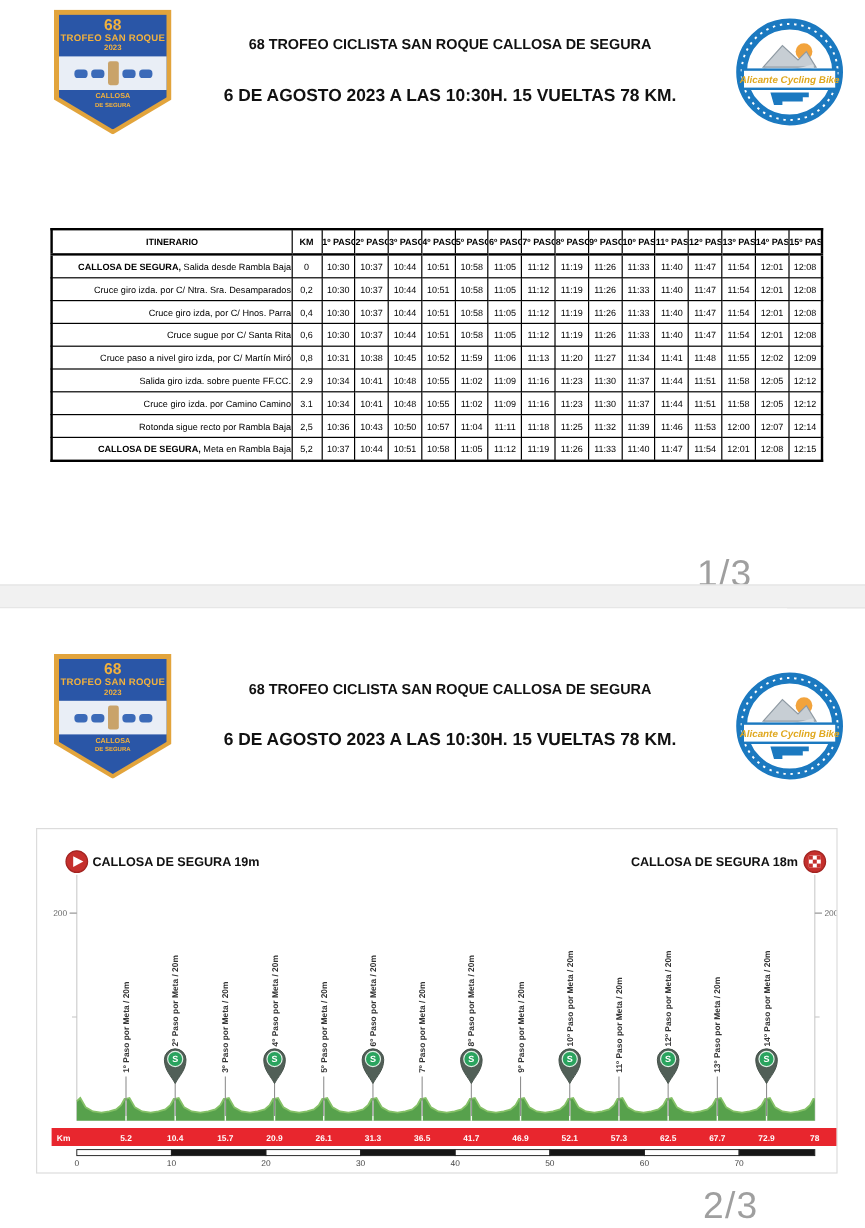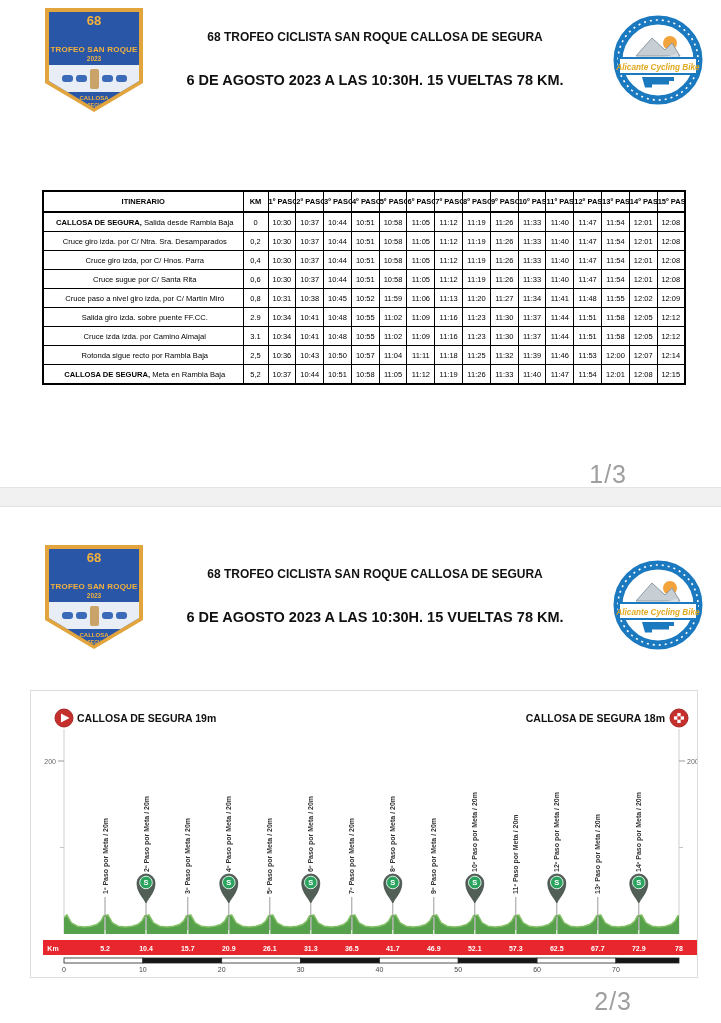"TROFEO SAN ROQUE" .badge .bname { margin-top: 18px -> none }
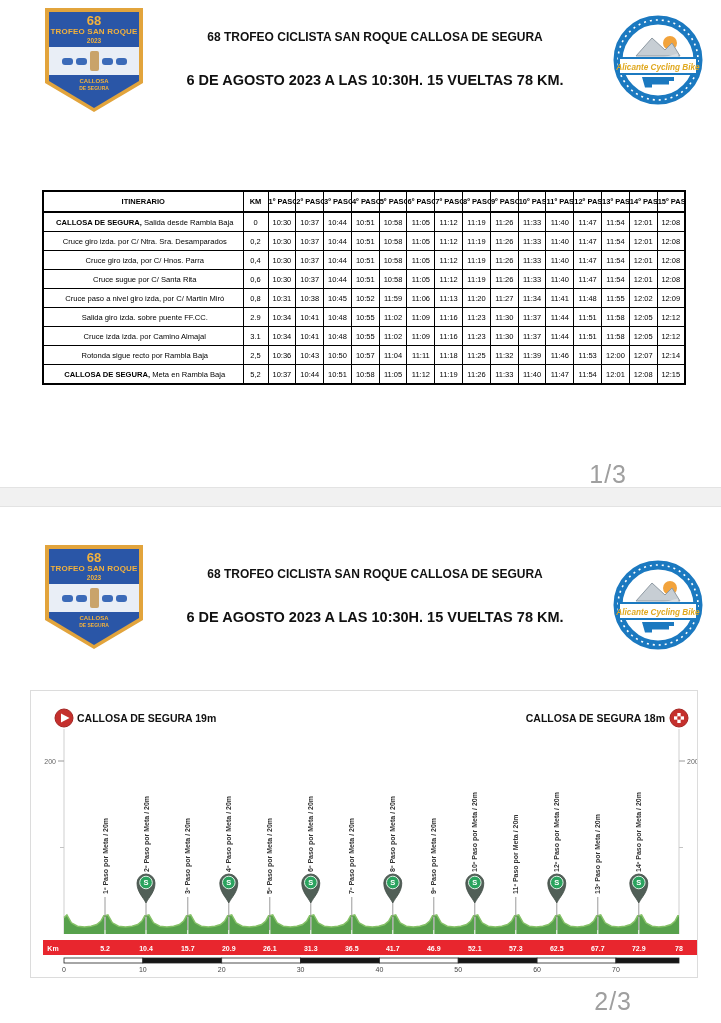"CALLOSA DE SEGURA, Salida desde" .itin td.c-name { text-align: center -> right }
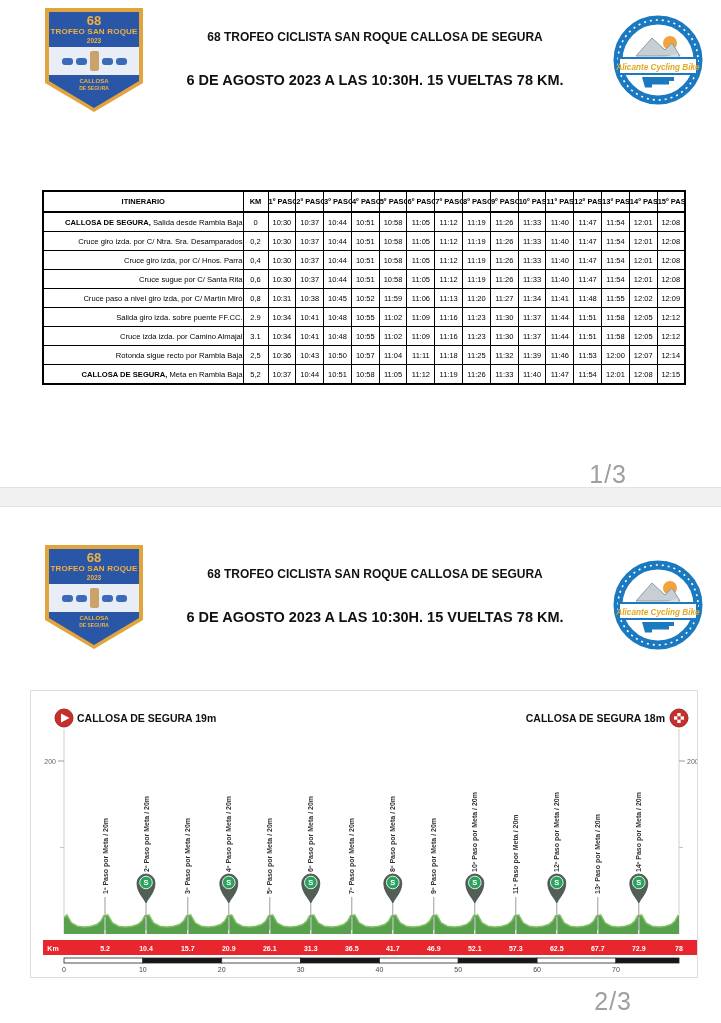"Cruce izda izda. por Camino" td.c-name { text: izda izda. por Camino Almajal -> giro izda. por Camino Camino }
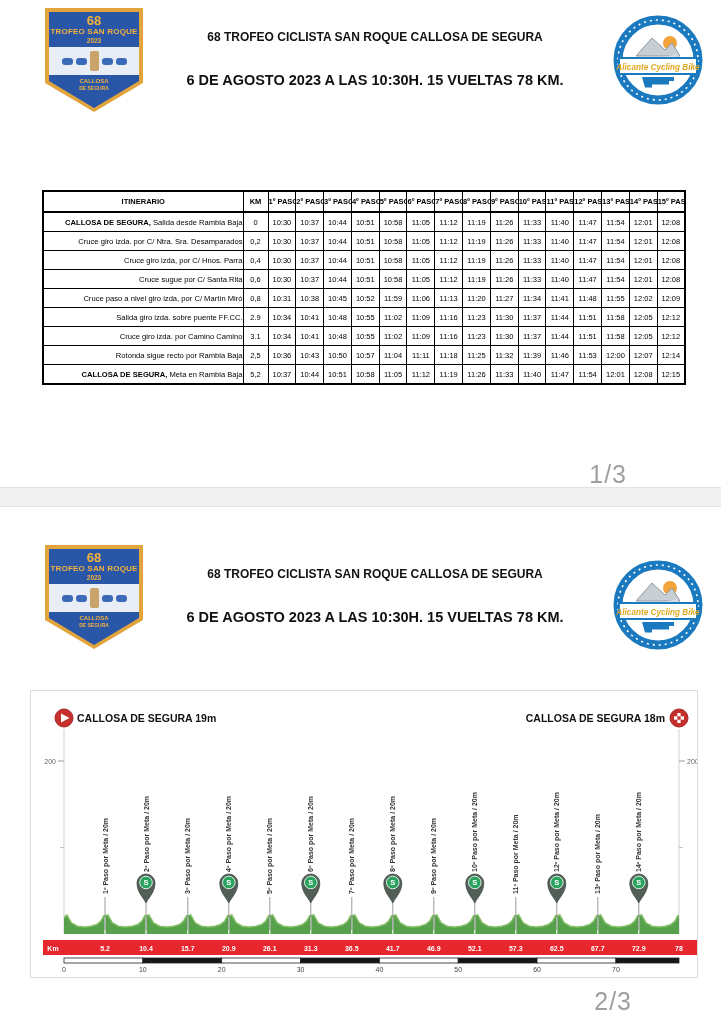"1/3" .pageno { font-size: 25px -> 31px }
